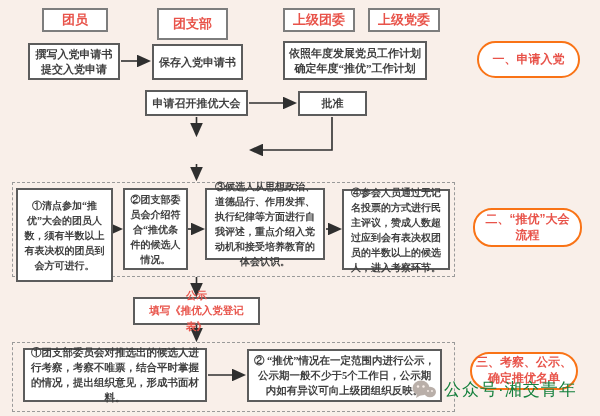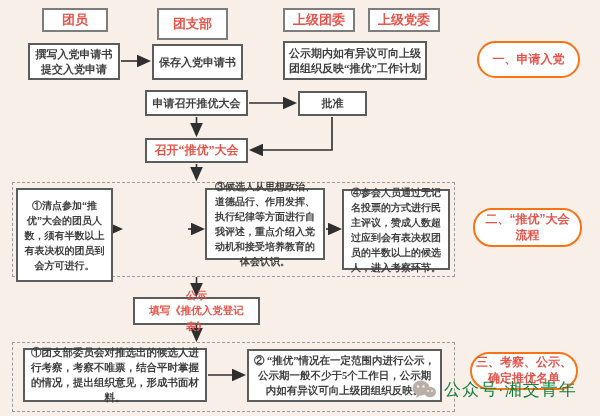"公示期内如有异议可向上级团组织反映“推优”工作计划" div.box { text: 公示期内如有异议可向上级团组织反映 -> 依照年度发展党员工作计划确定年度 }
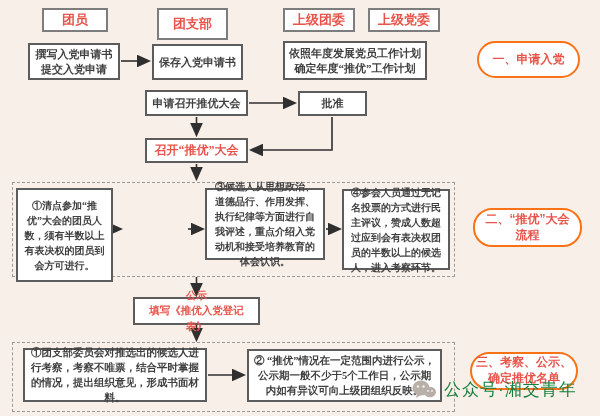"召开“推优”大会" div.box { html: <div>召开“推优”大会</div> -> none }
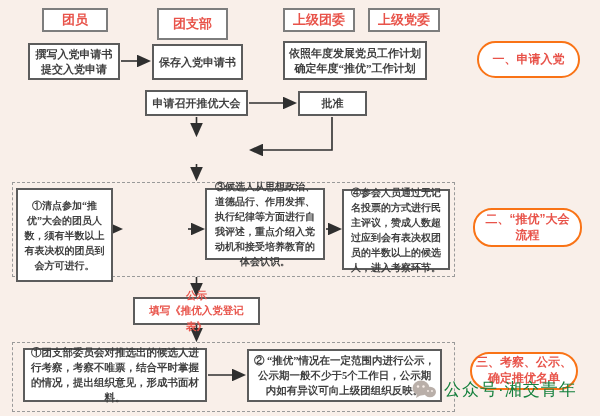"②团支部委员会介绍符合“推优条件的候选人情况。" div.box { html: none -> <div>②团支部委员会介绍符合“推优条件的候选人情况。</div> }
